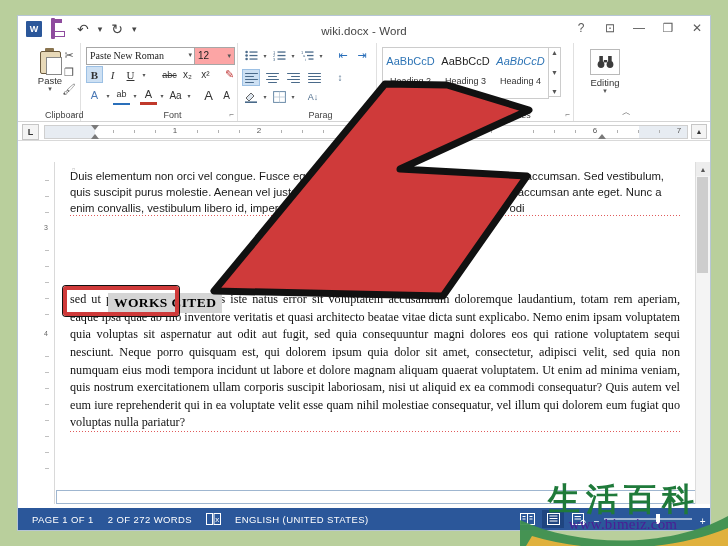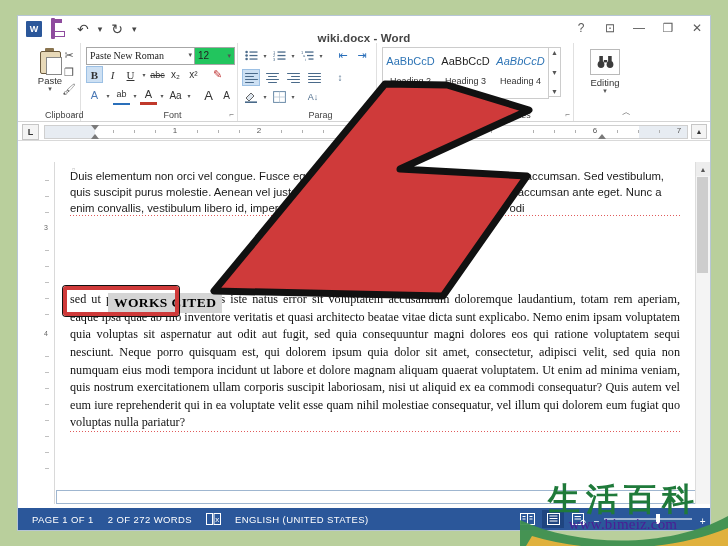"wiki.docx - Word" #doctitle { font-weight: bold -> none; top: 16px -> 9px }
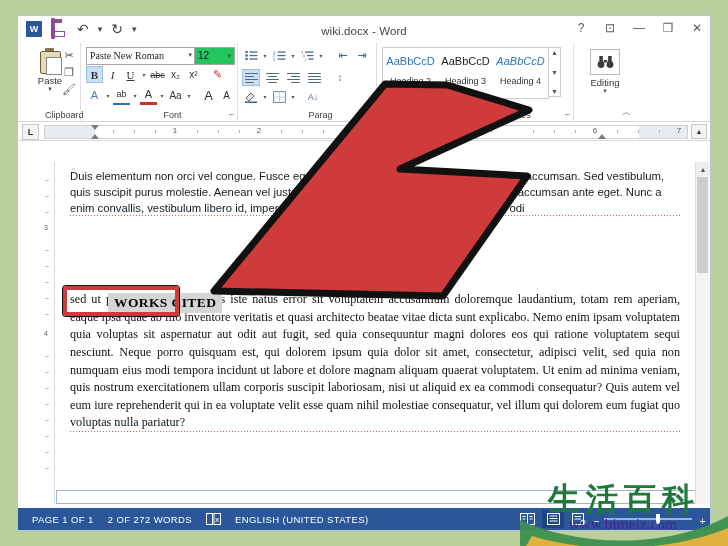"12" .sizebox { background: #22c55e -> #fca5a5 }
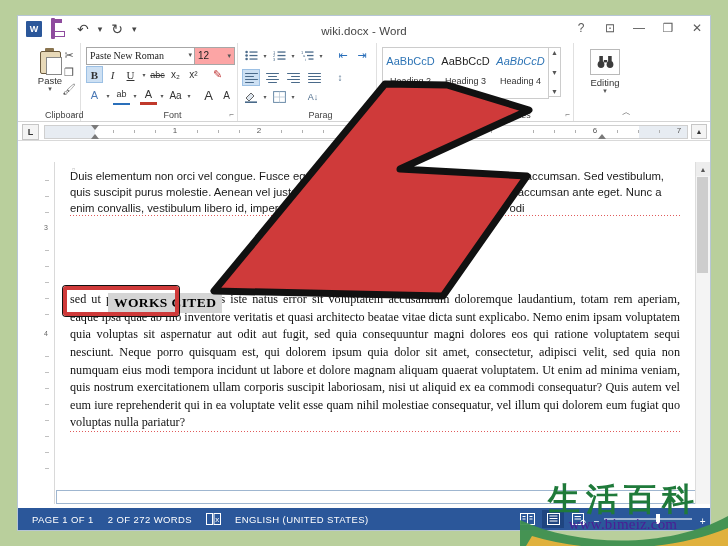"abc" span.fbtn { margin-left: none -> 12px }
